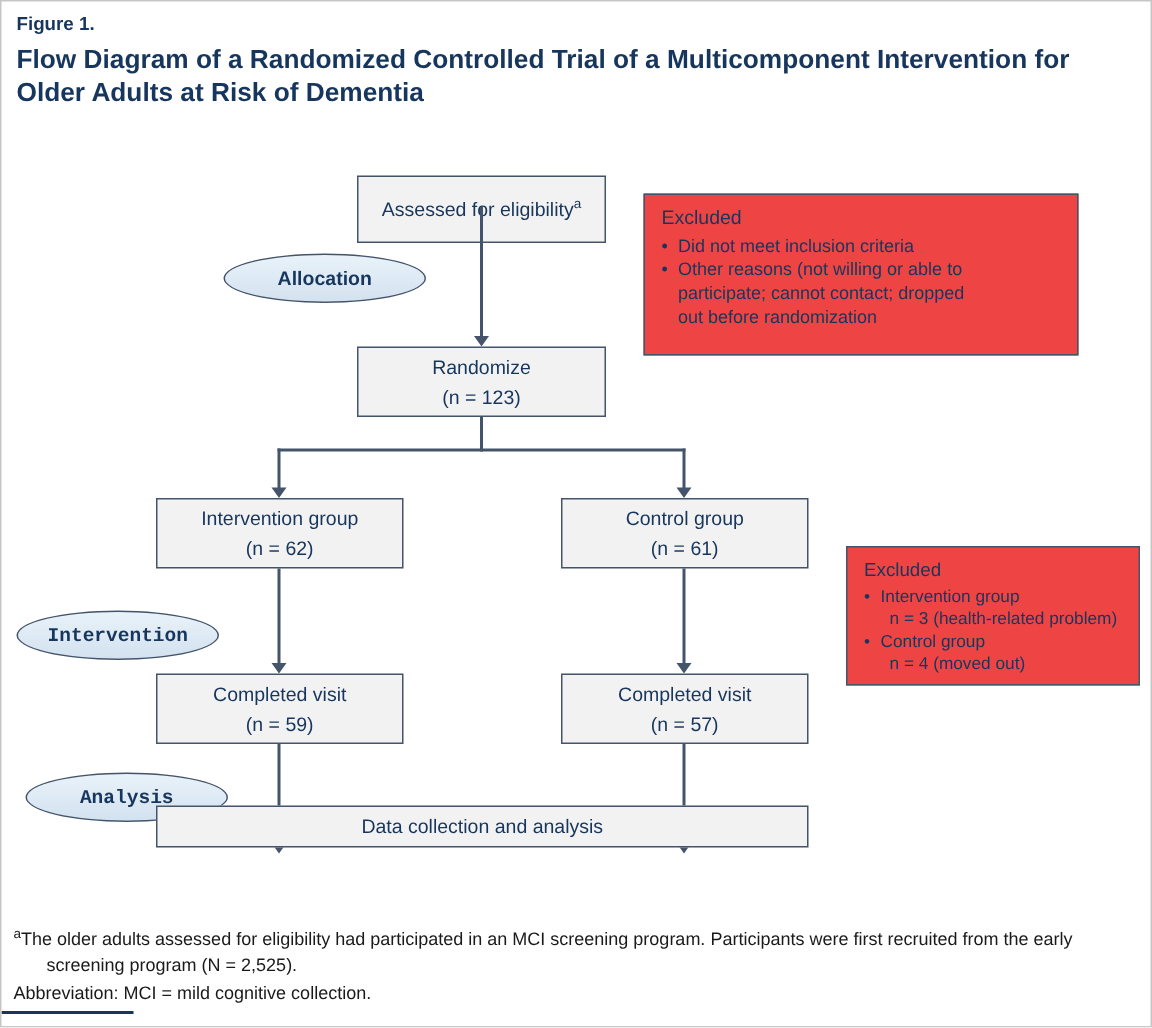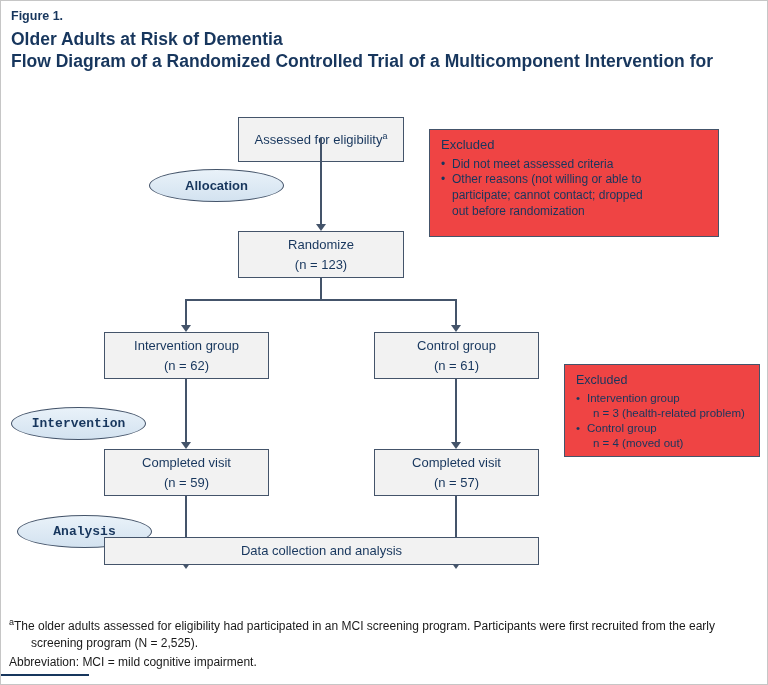"Older Adults at Risk of" div { order: before "Flow Diagram of a Randomized" -> after "Flow Diagram of a Randomized" }
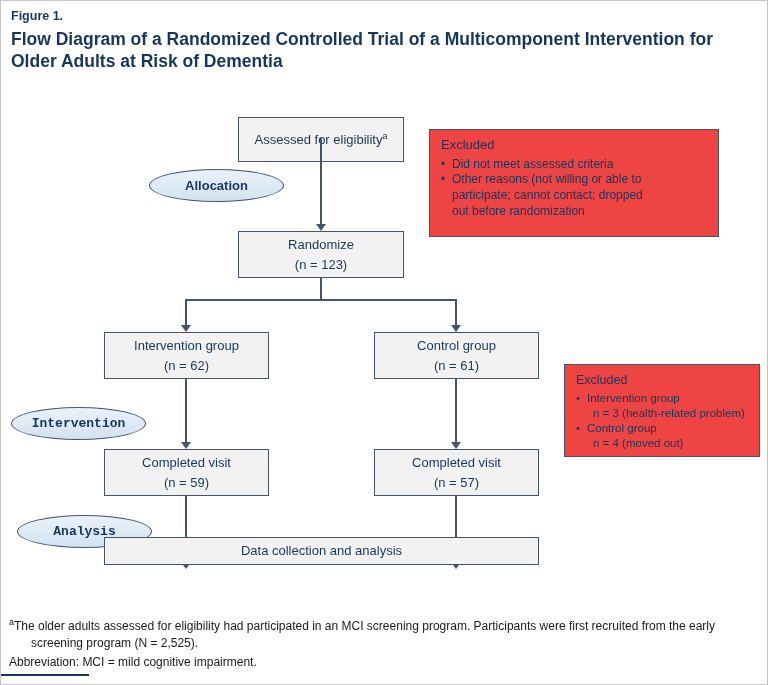"Did not meet assessed criteria" span.btext { text: assessed -> inclusion }
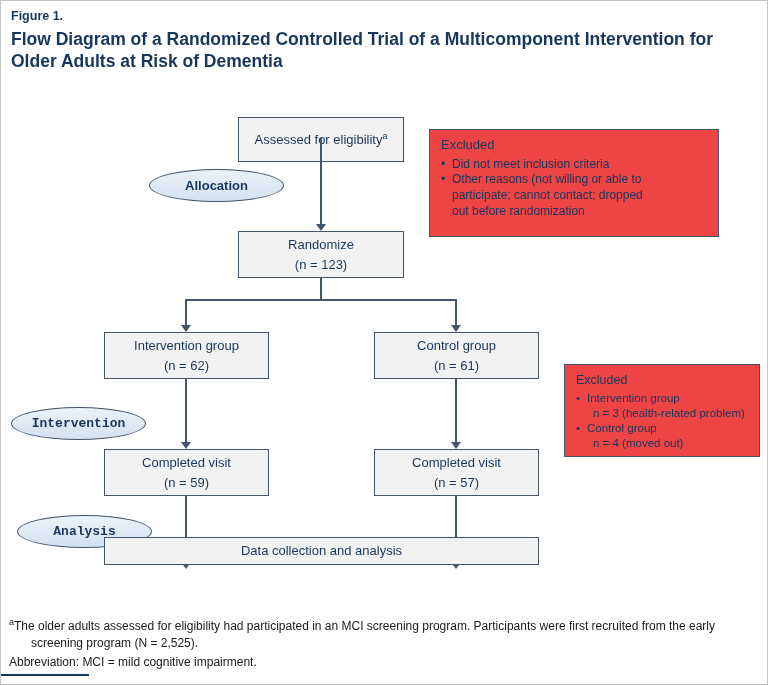"Abbreviation: MCI = mild cognitive" div.fn-abbr { text: impairment -> collection }
